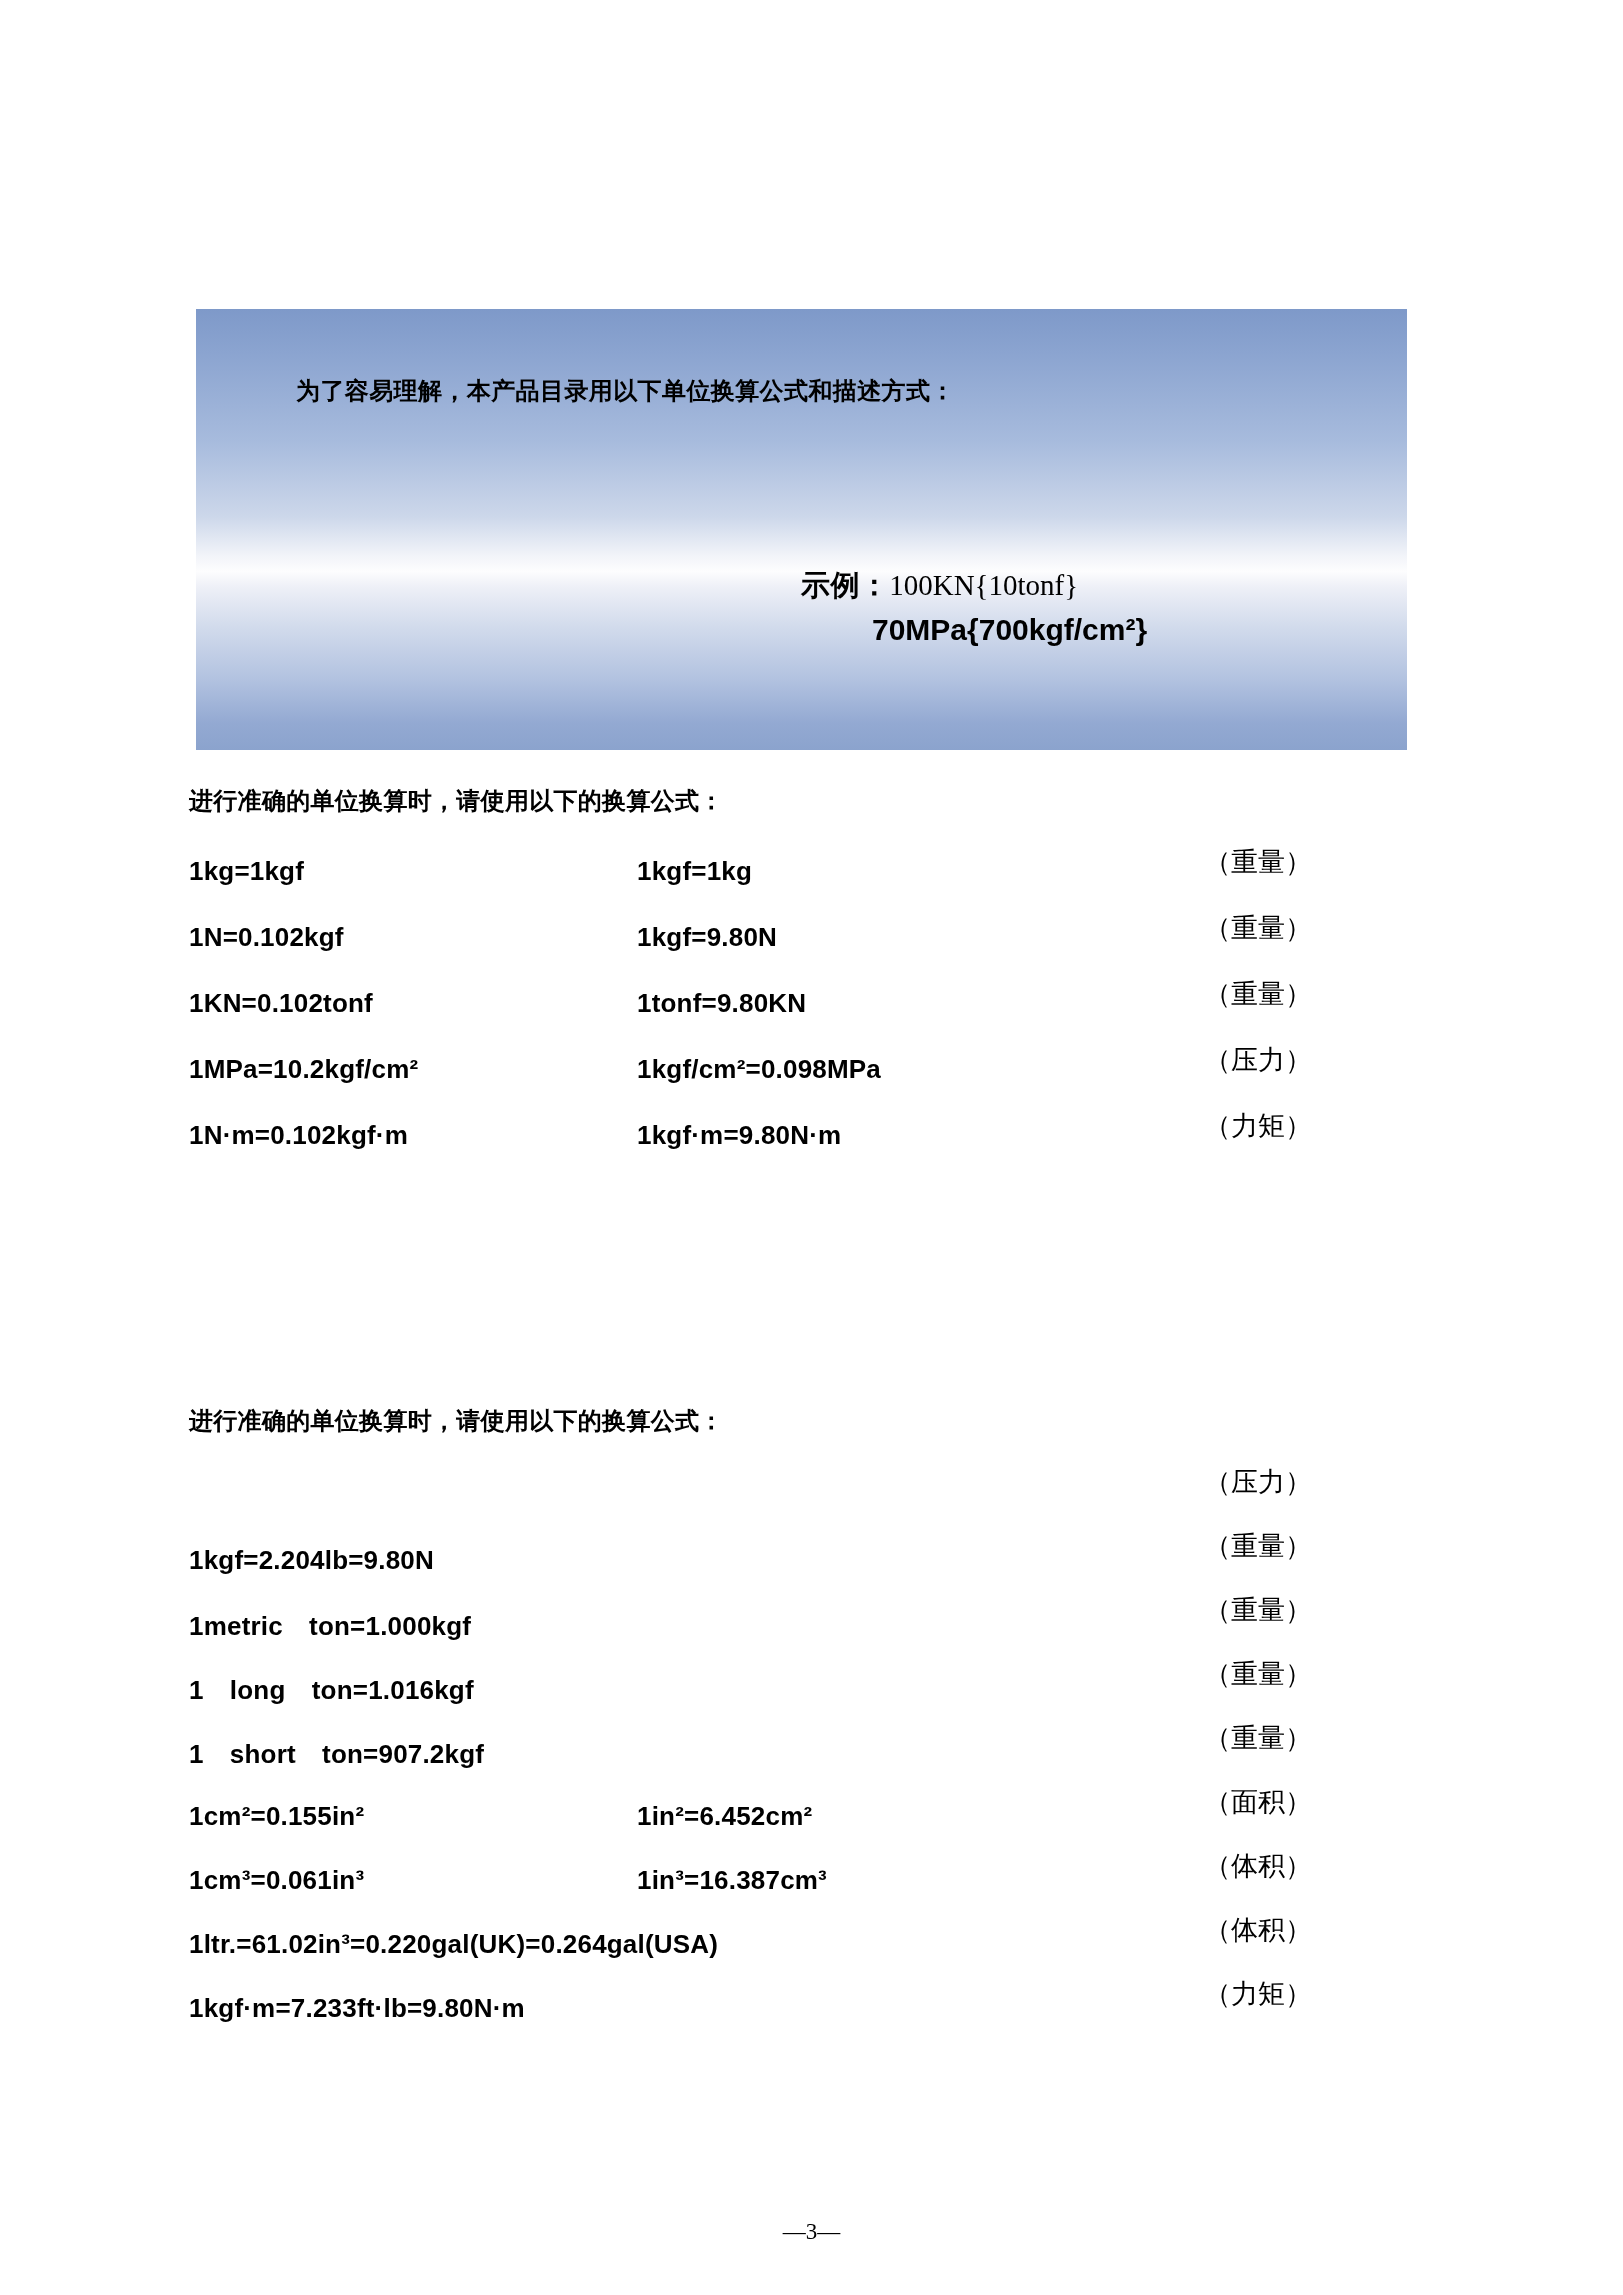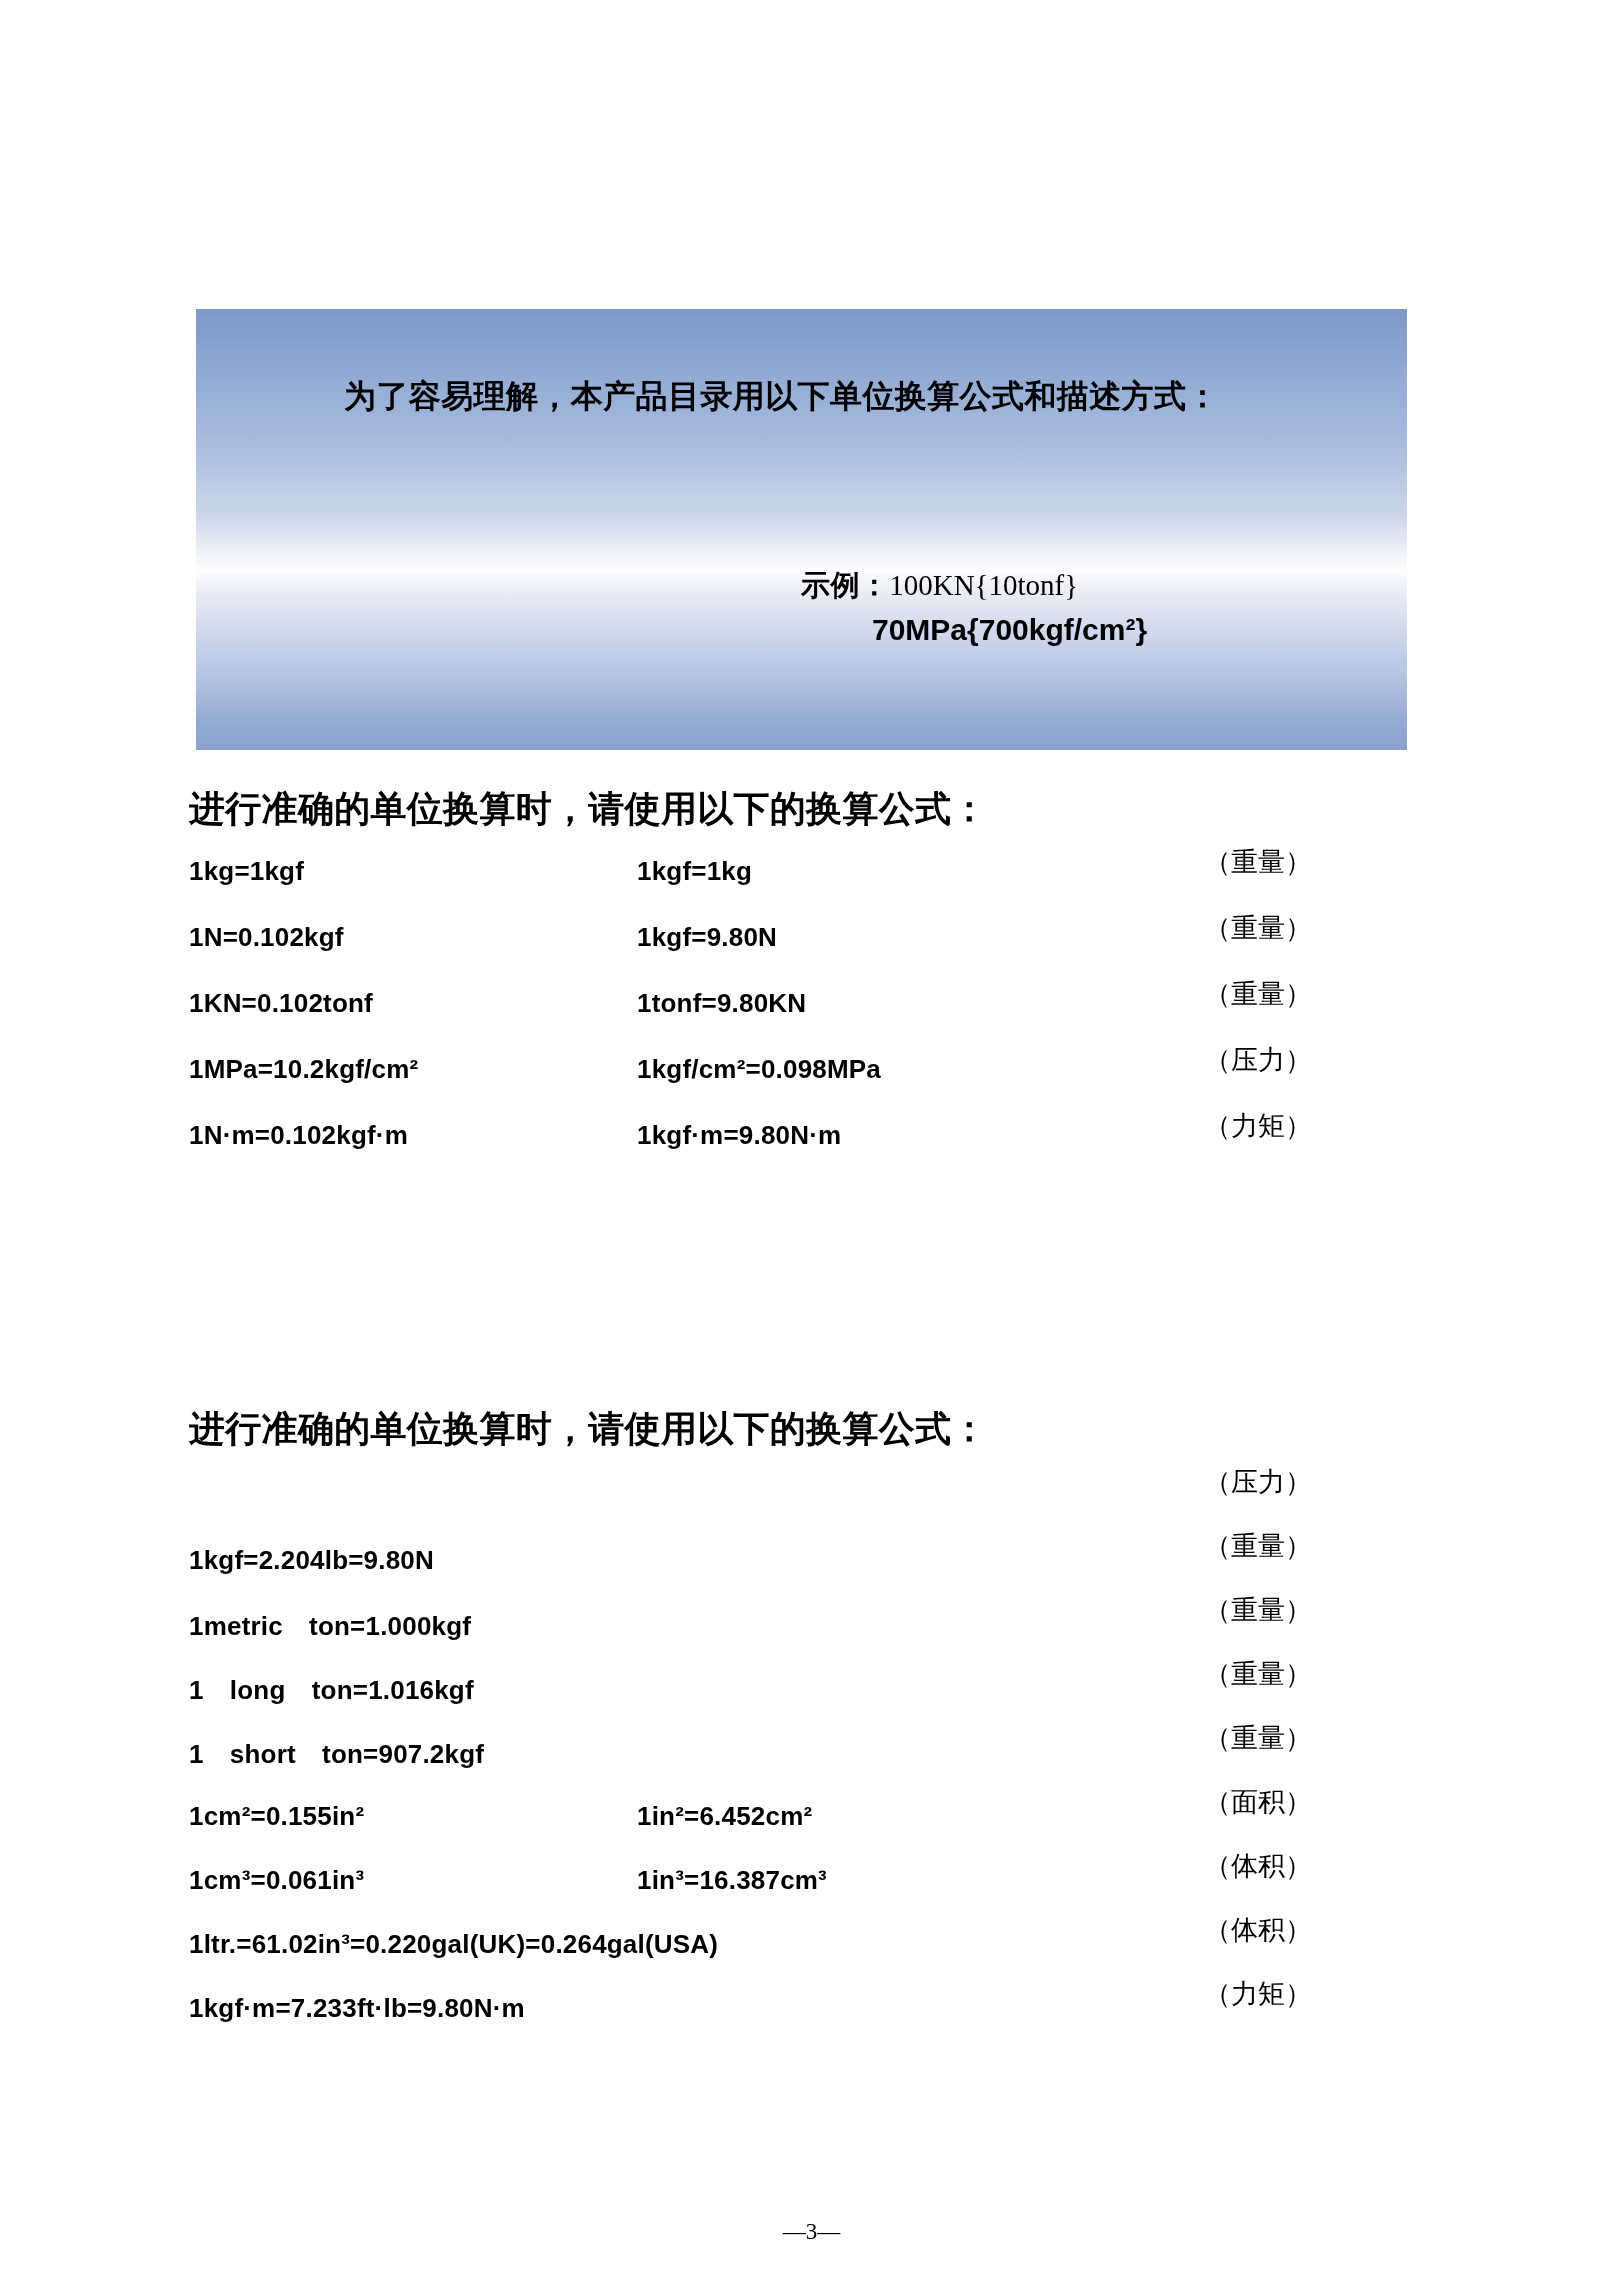"为了容易理解，本产品目录用以下单位换算公式和描述方式：" .notice-intro { font-size: 32px -> 24px; margin-left: 48px -> none }
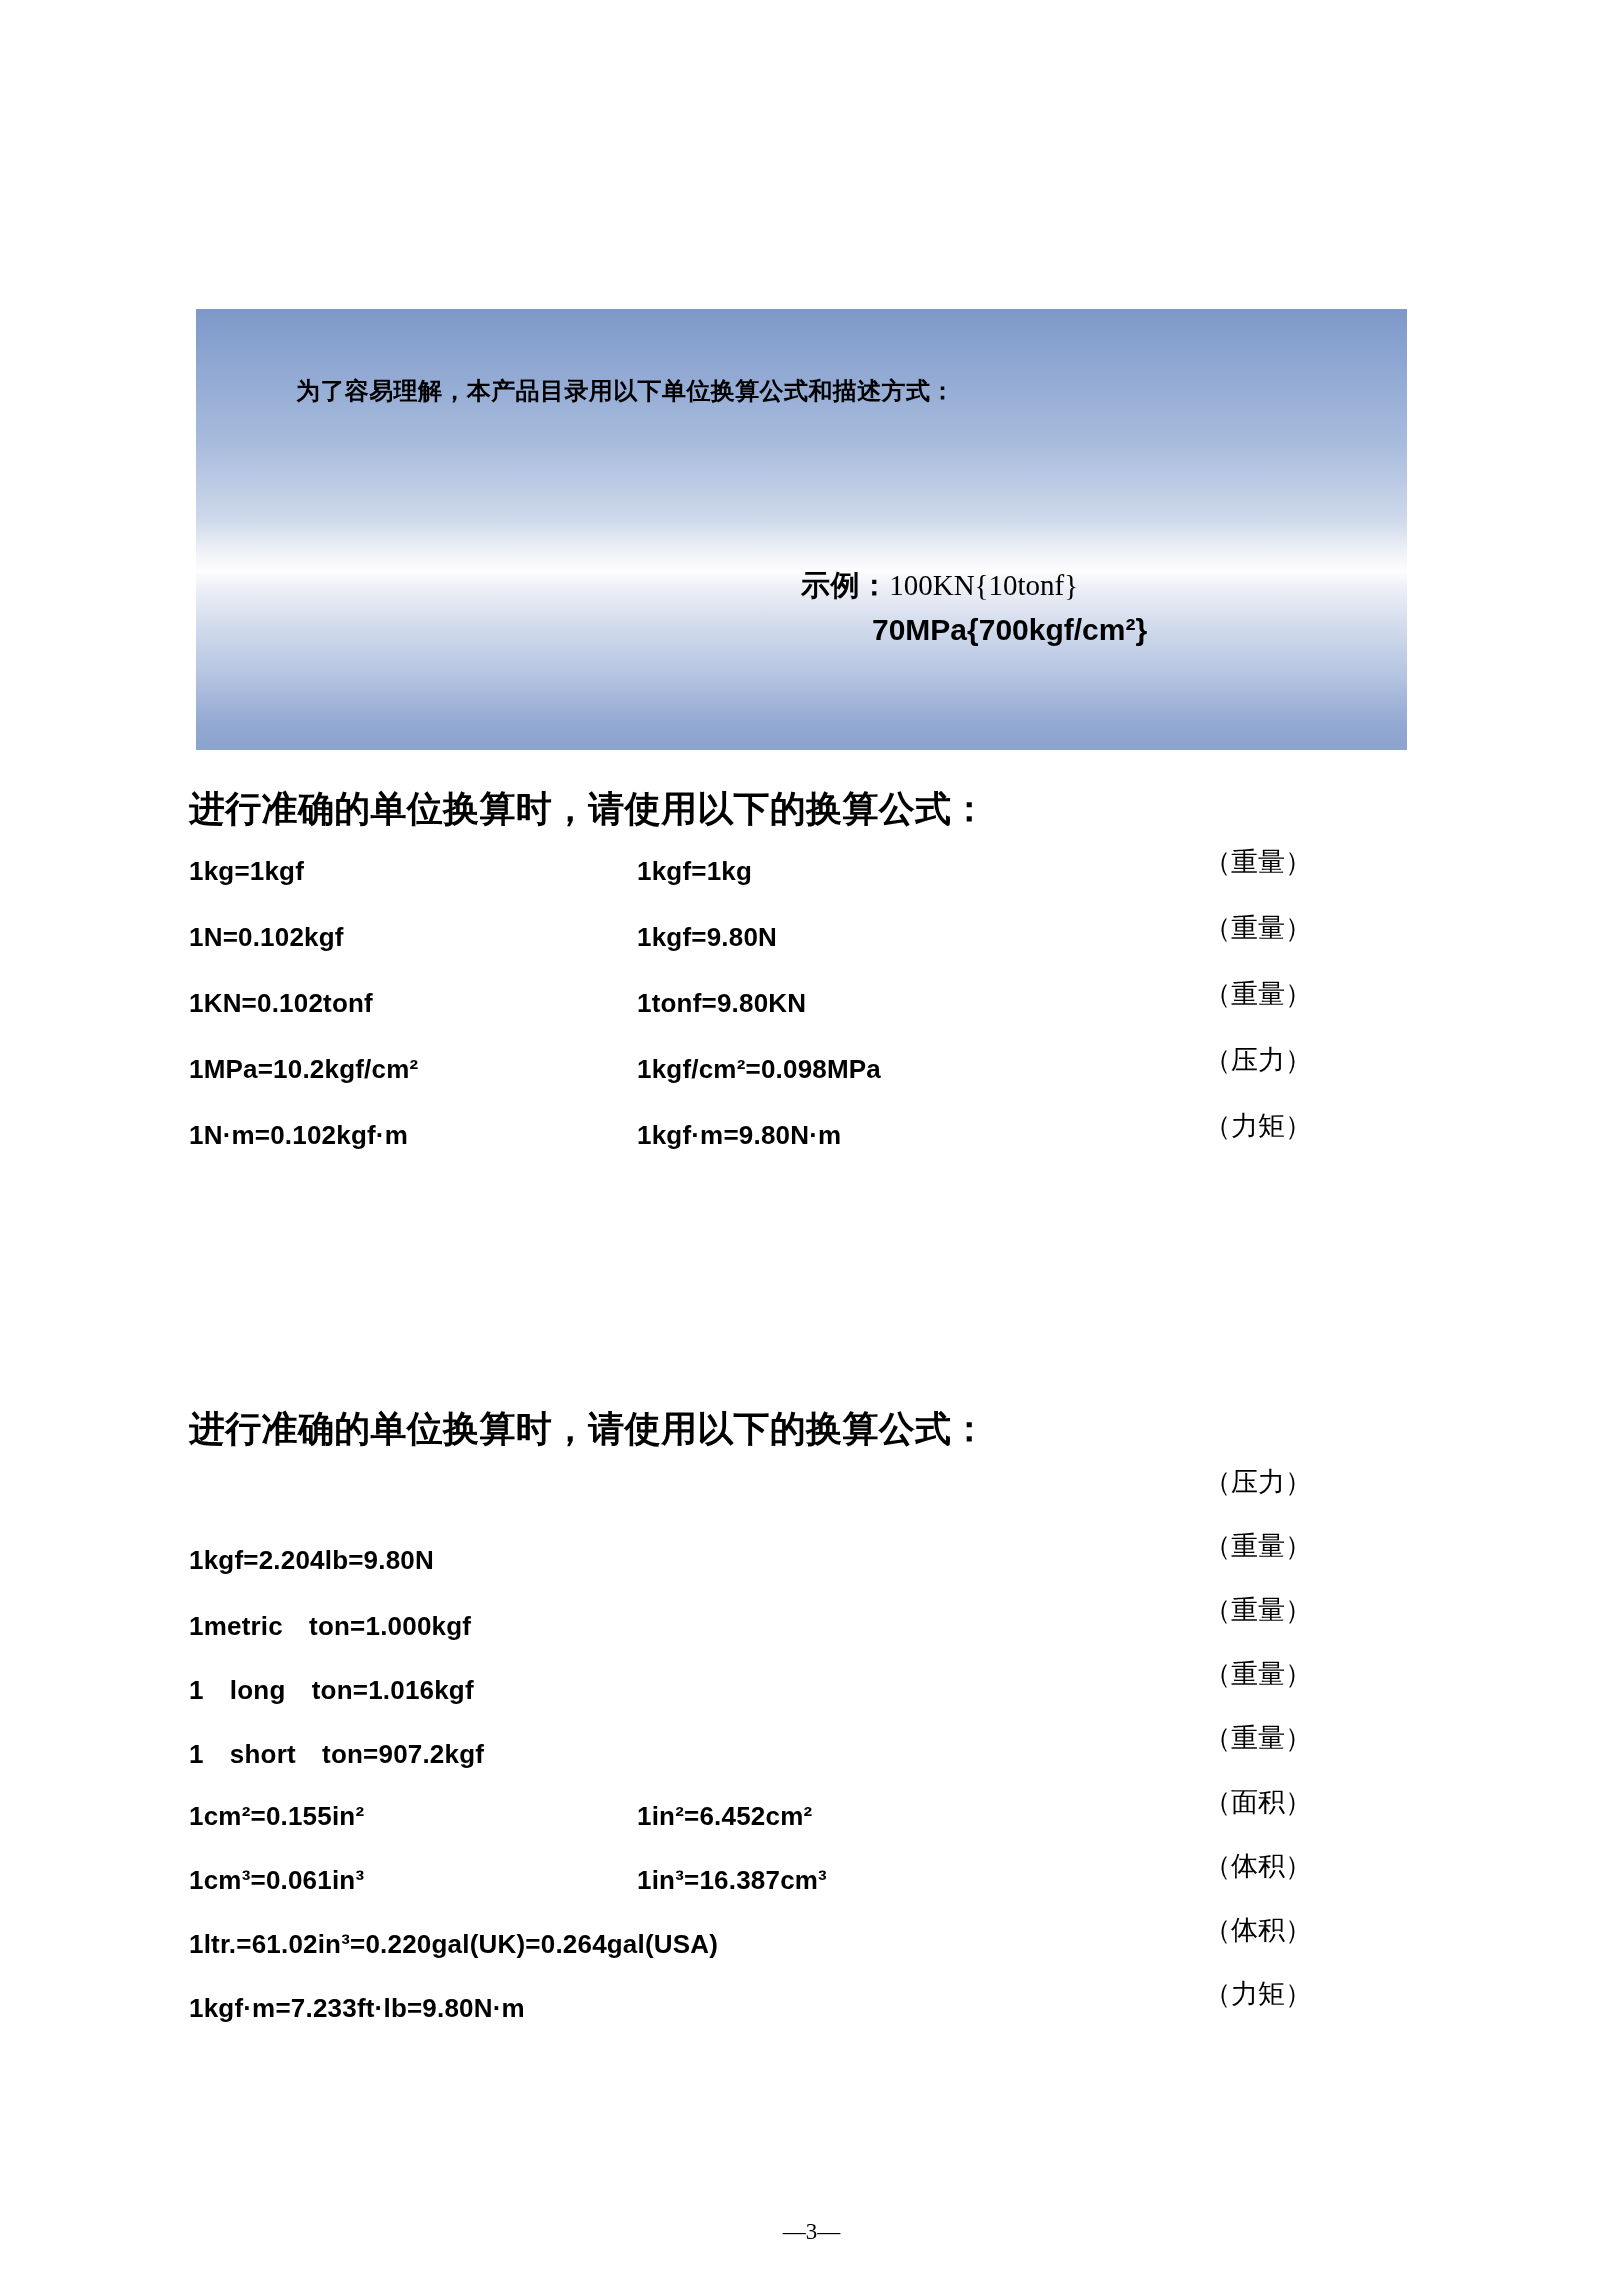"进行准确的单位换算时，请使用以下的换算公式：" .section-lead { font-size: 36px -> 24px }
